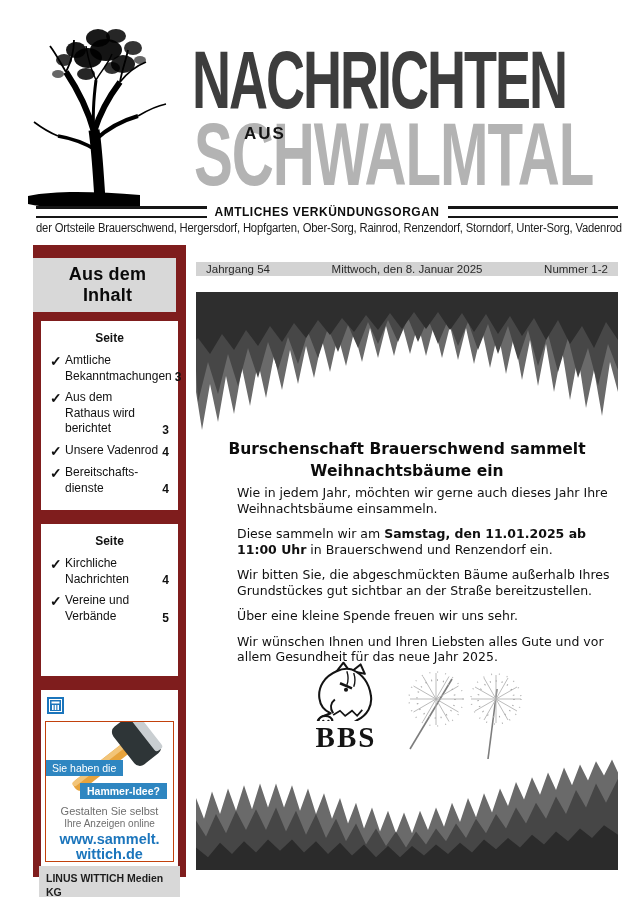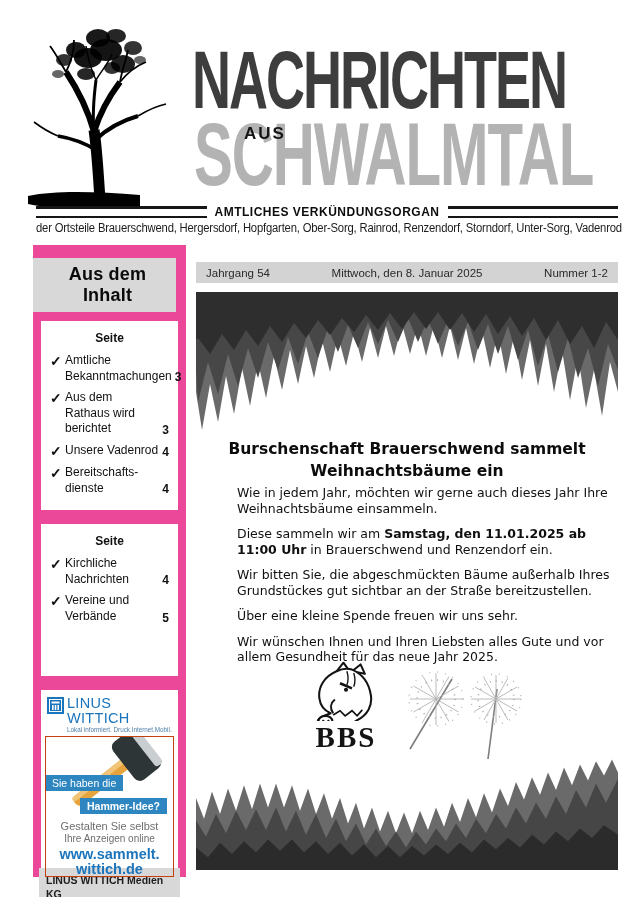"Aus dem Inhalt" .sidebar { background: #ec4899 -> #7f1d1d }
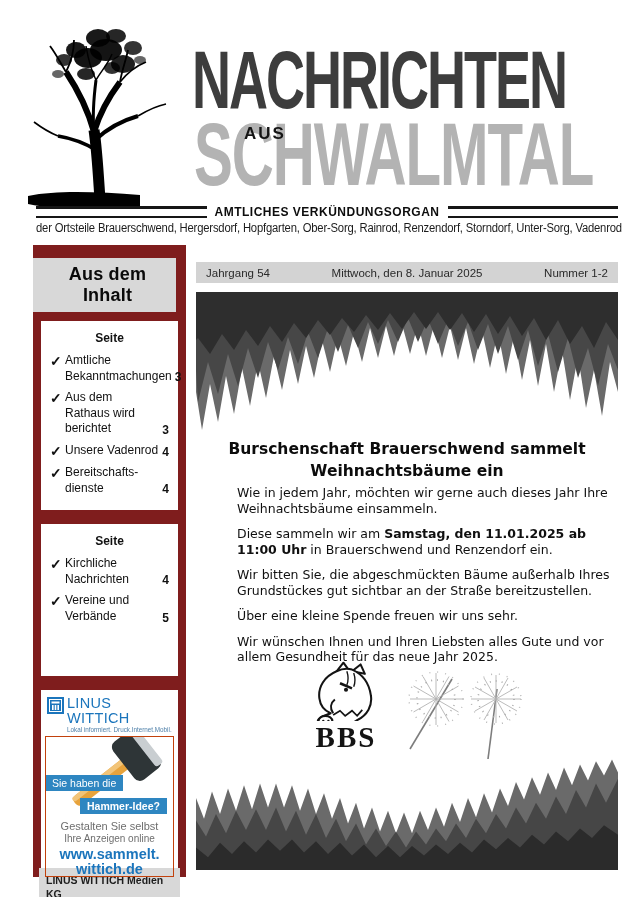"Jahrgang 54" .info-bar { height: 21px -> 14px }
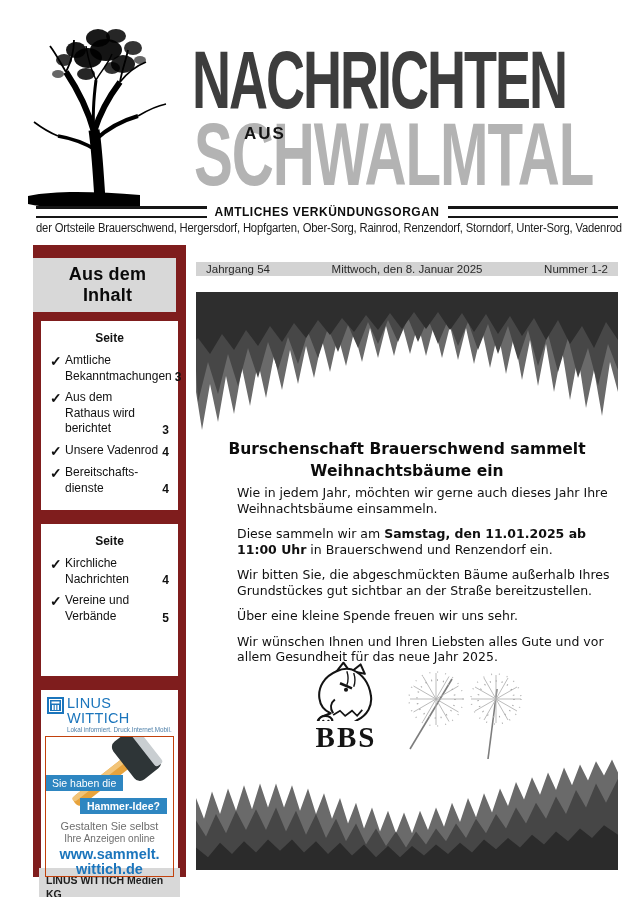"LINUS WITTICH" span { html: <span> <div>LINUS WITTICH</div> <div>Lokal informiert. Druck.Internet.Mobil.</div> </span> -> none }
